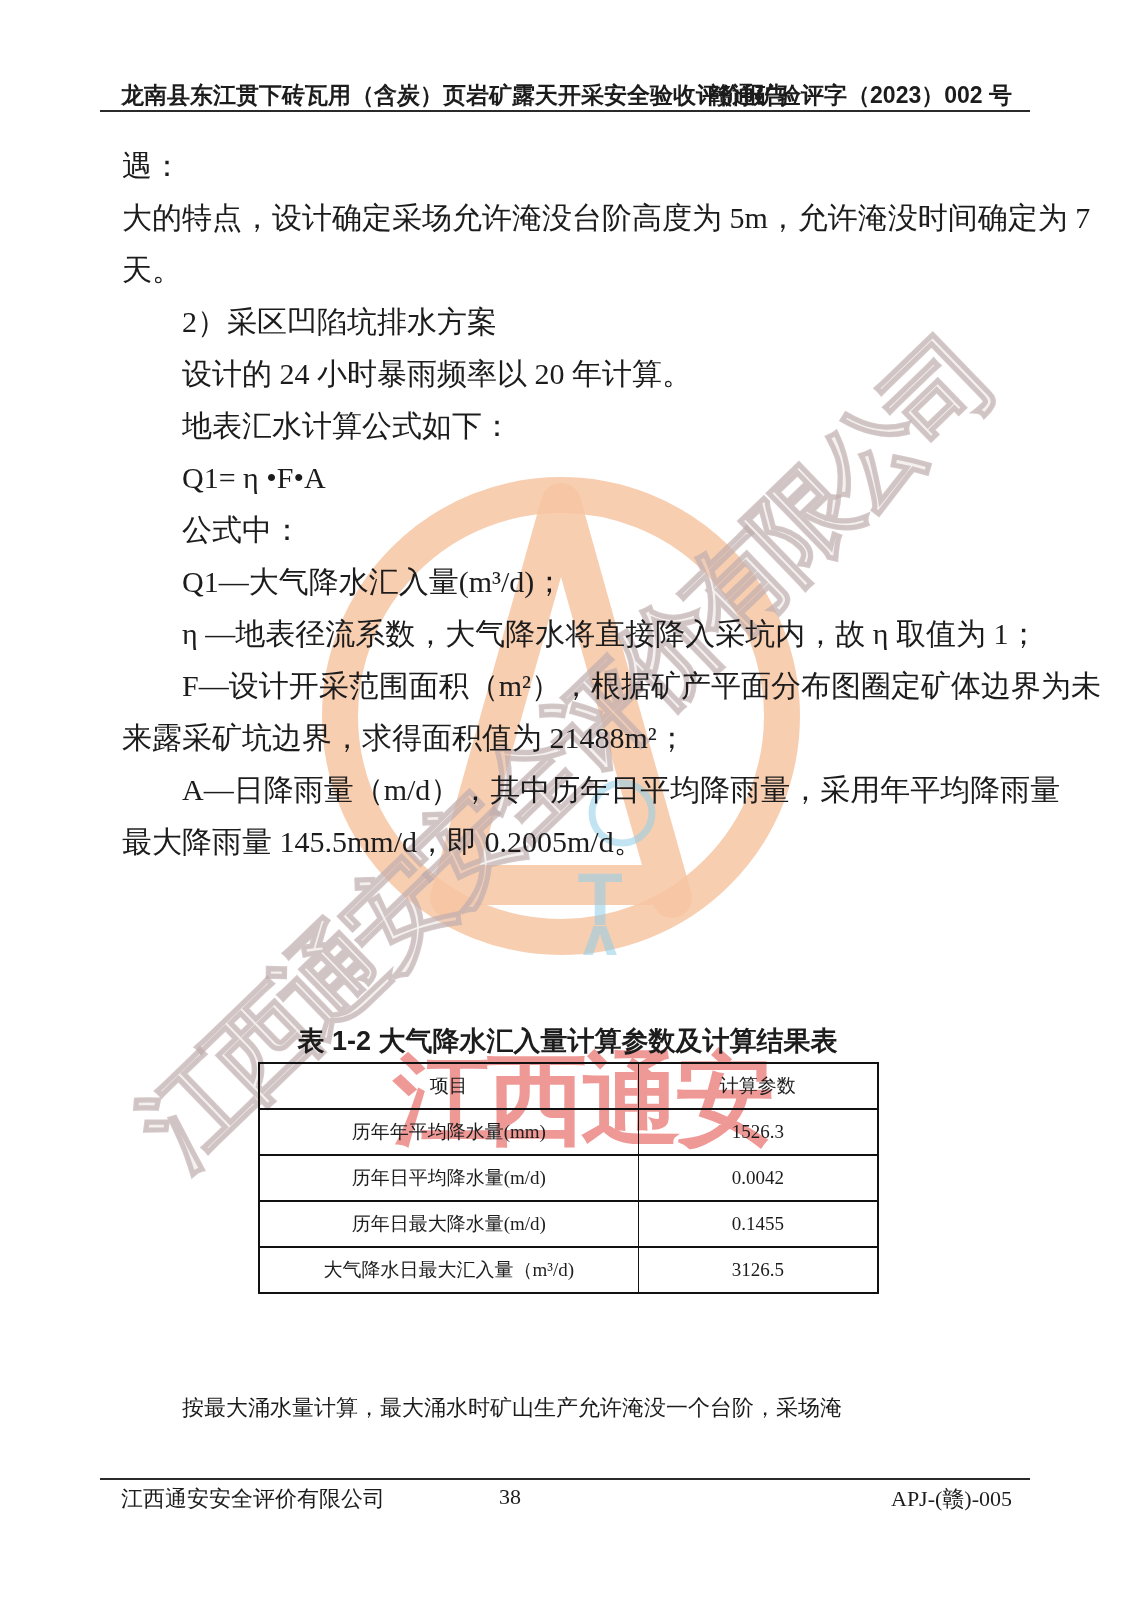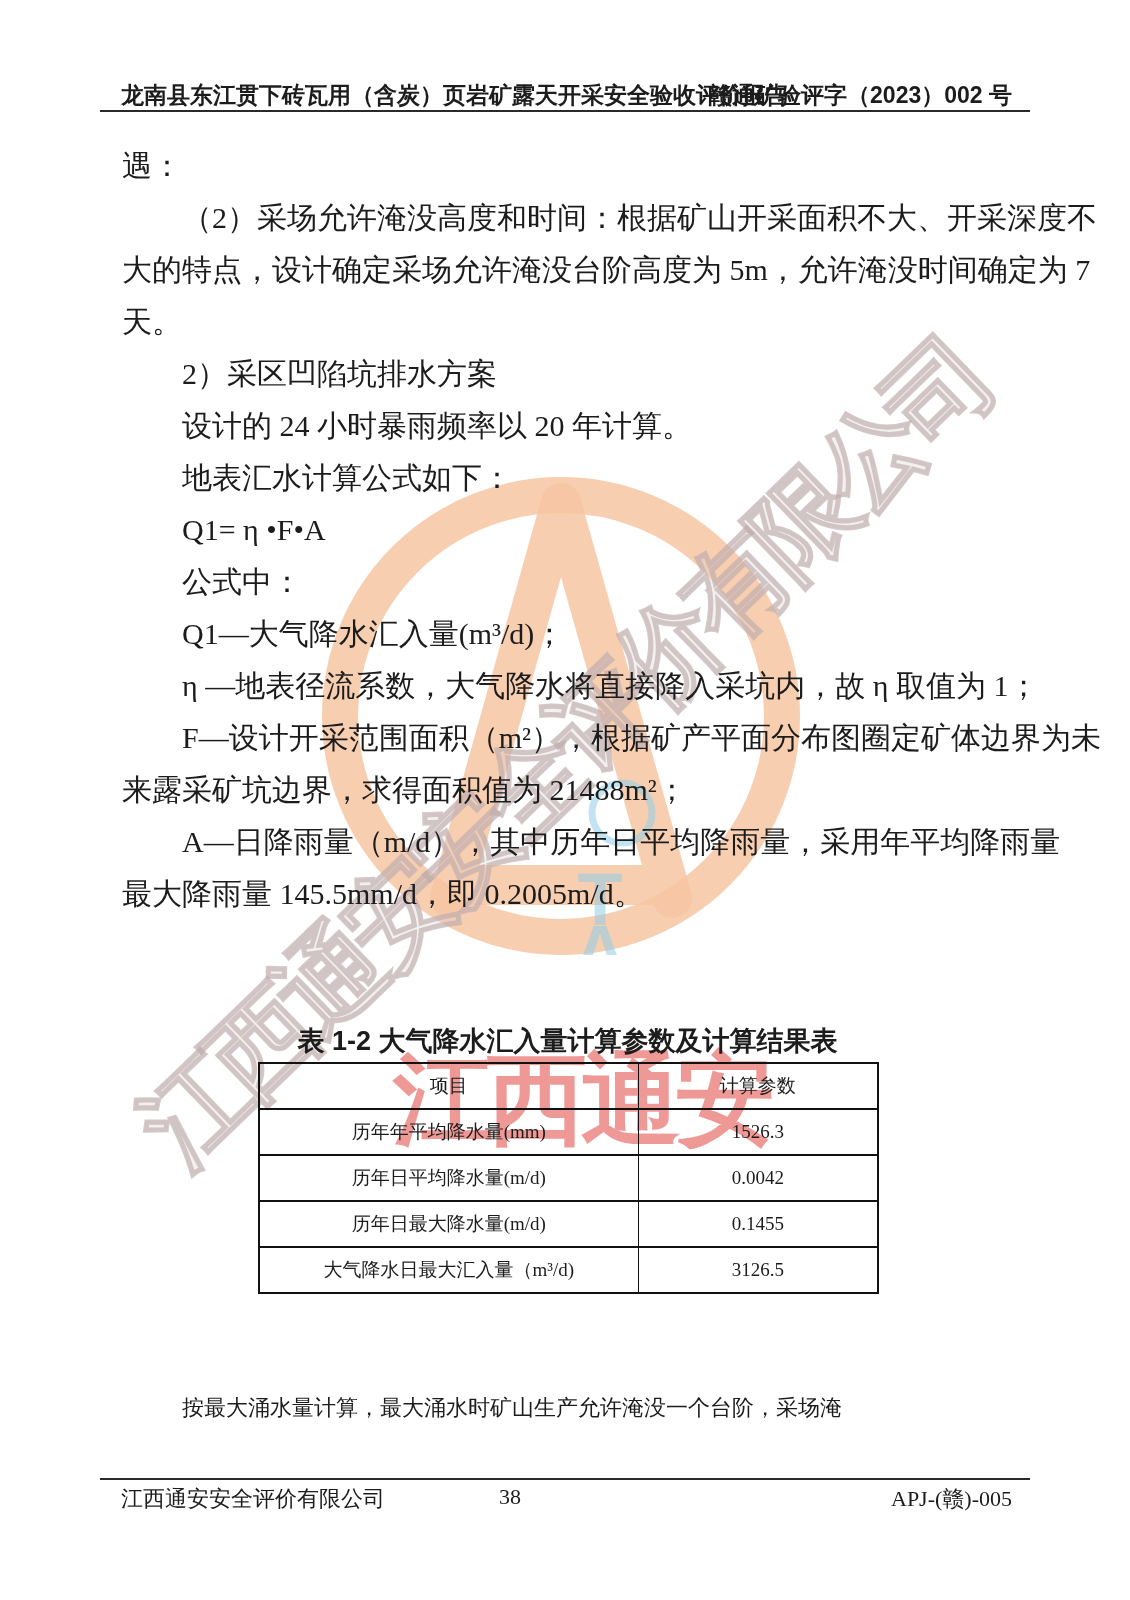"（2）采场允许淹没高度和时间：根据矿山开采面积不大、开采深度不" div.bline { html: <div>（2）采场允许淹没高度和时间：根据矿山开采面积不大、开采深度不</div> -> none }
